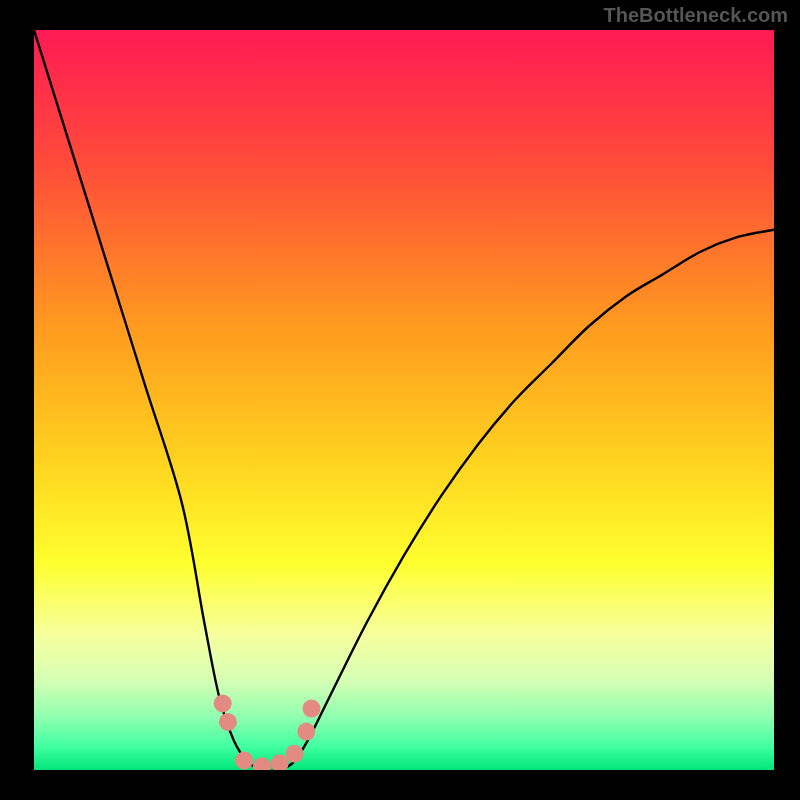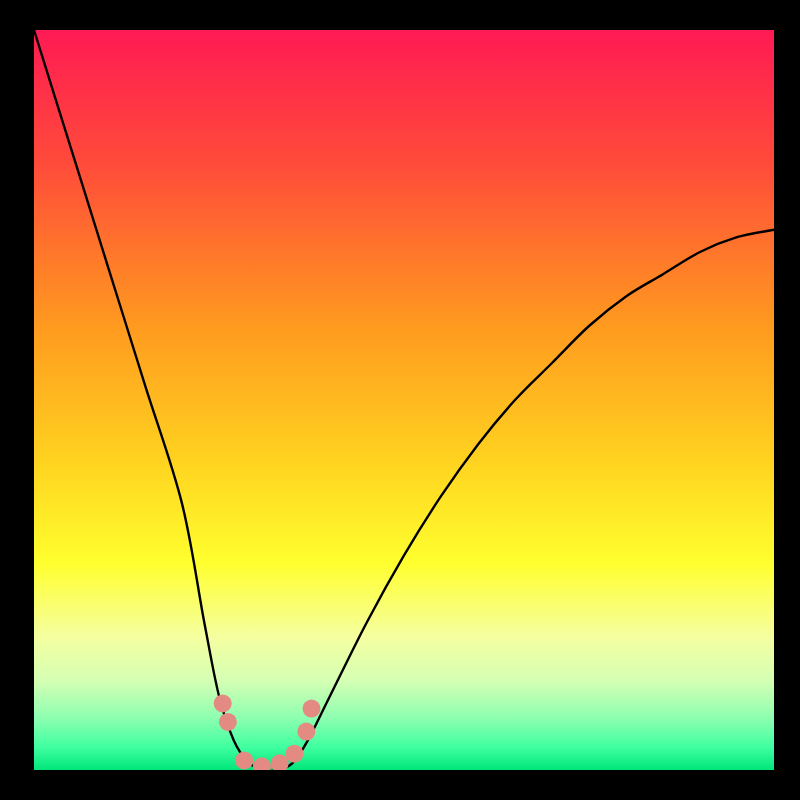"TheBottleneck.com" div.watermark { html: none -> <div>TheBottleneck.com</div> }
